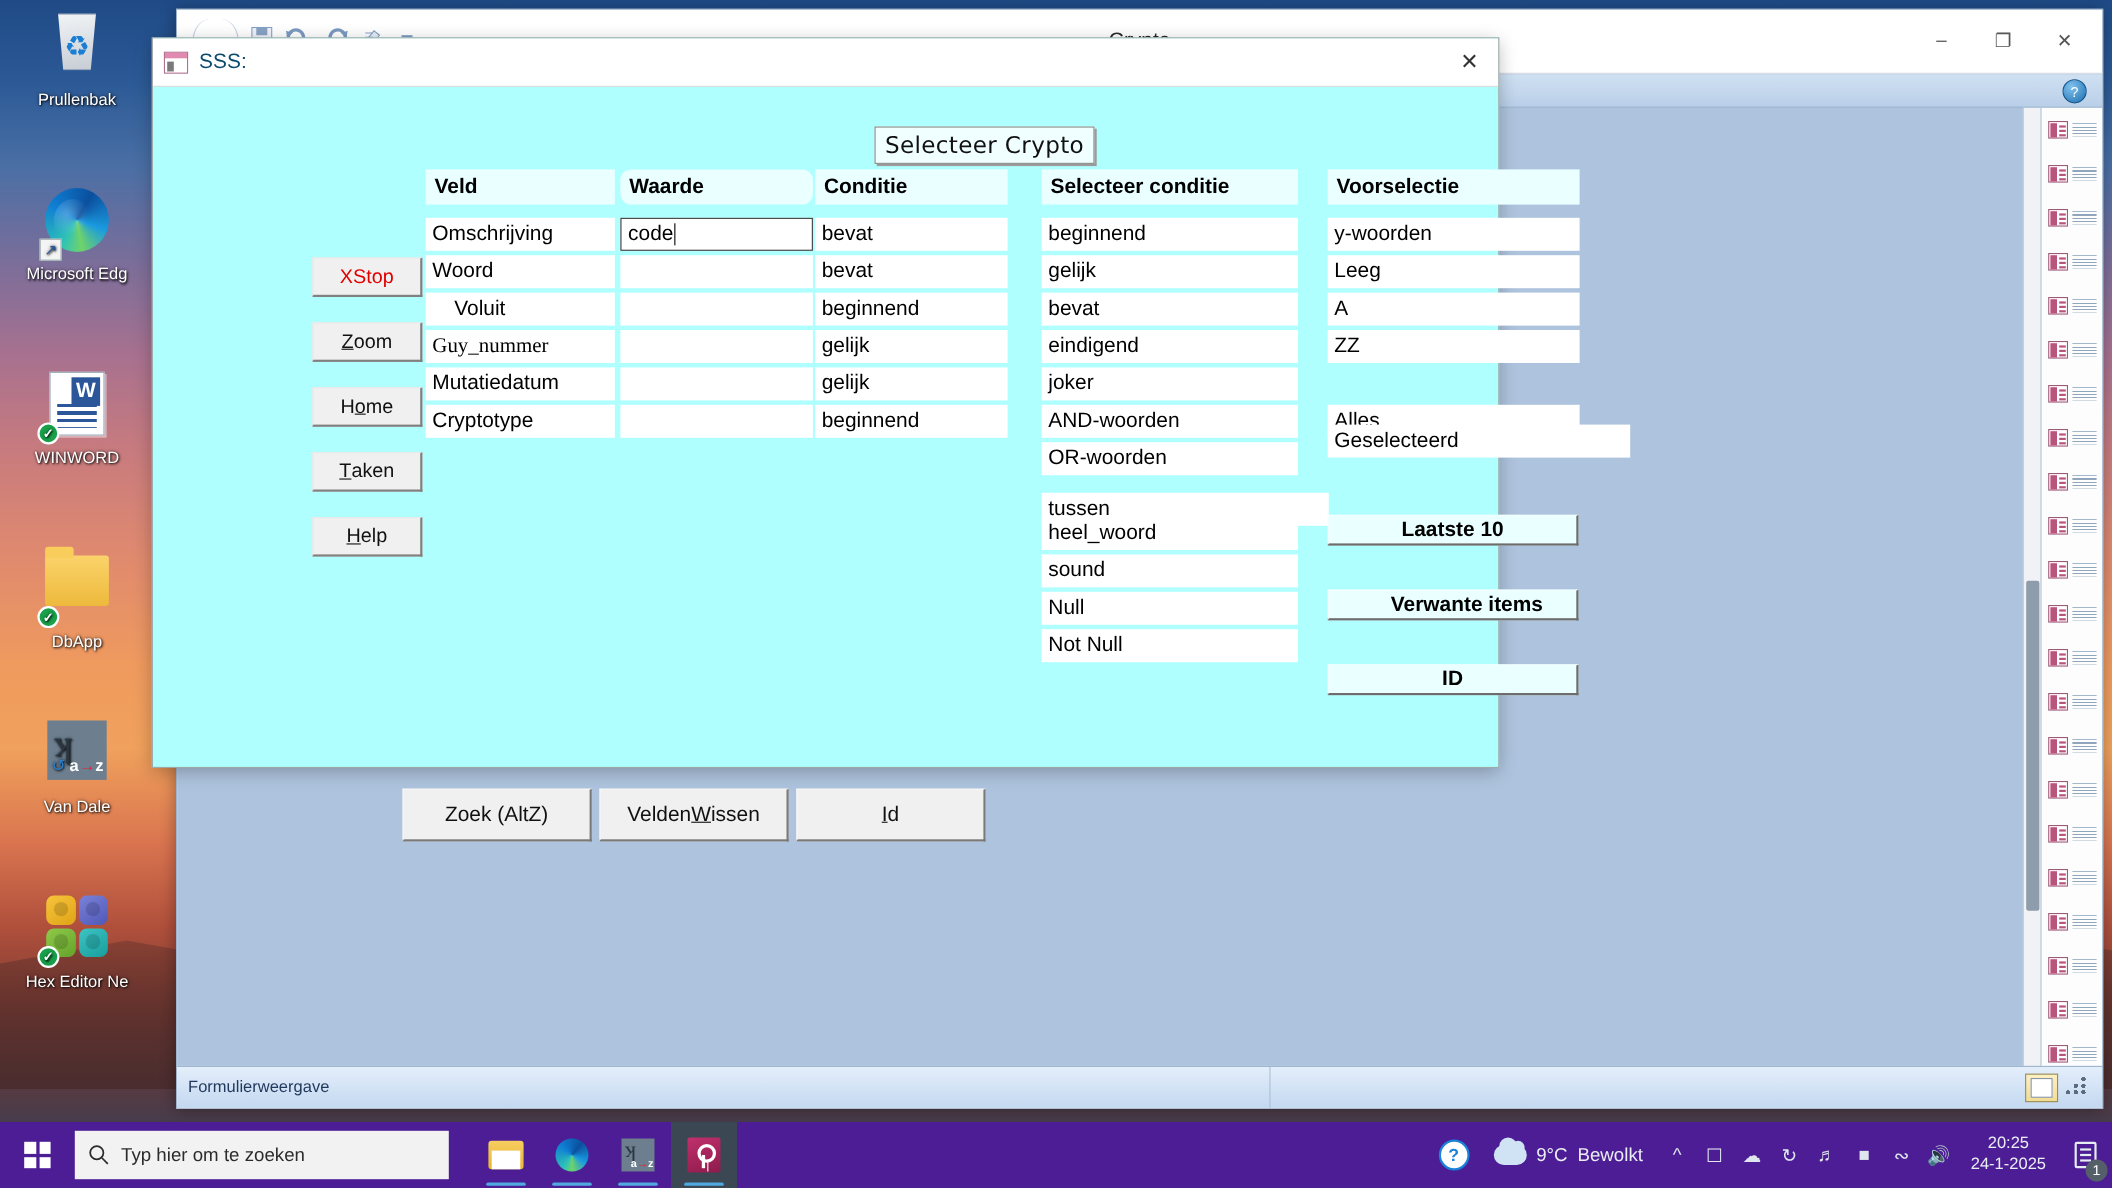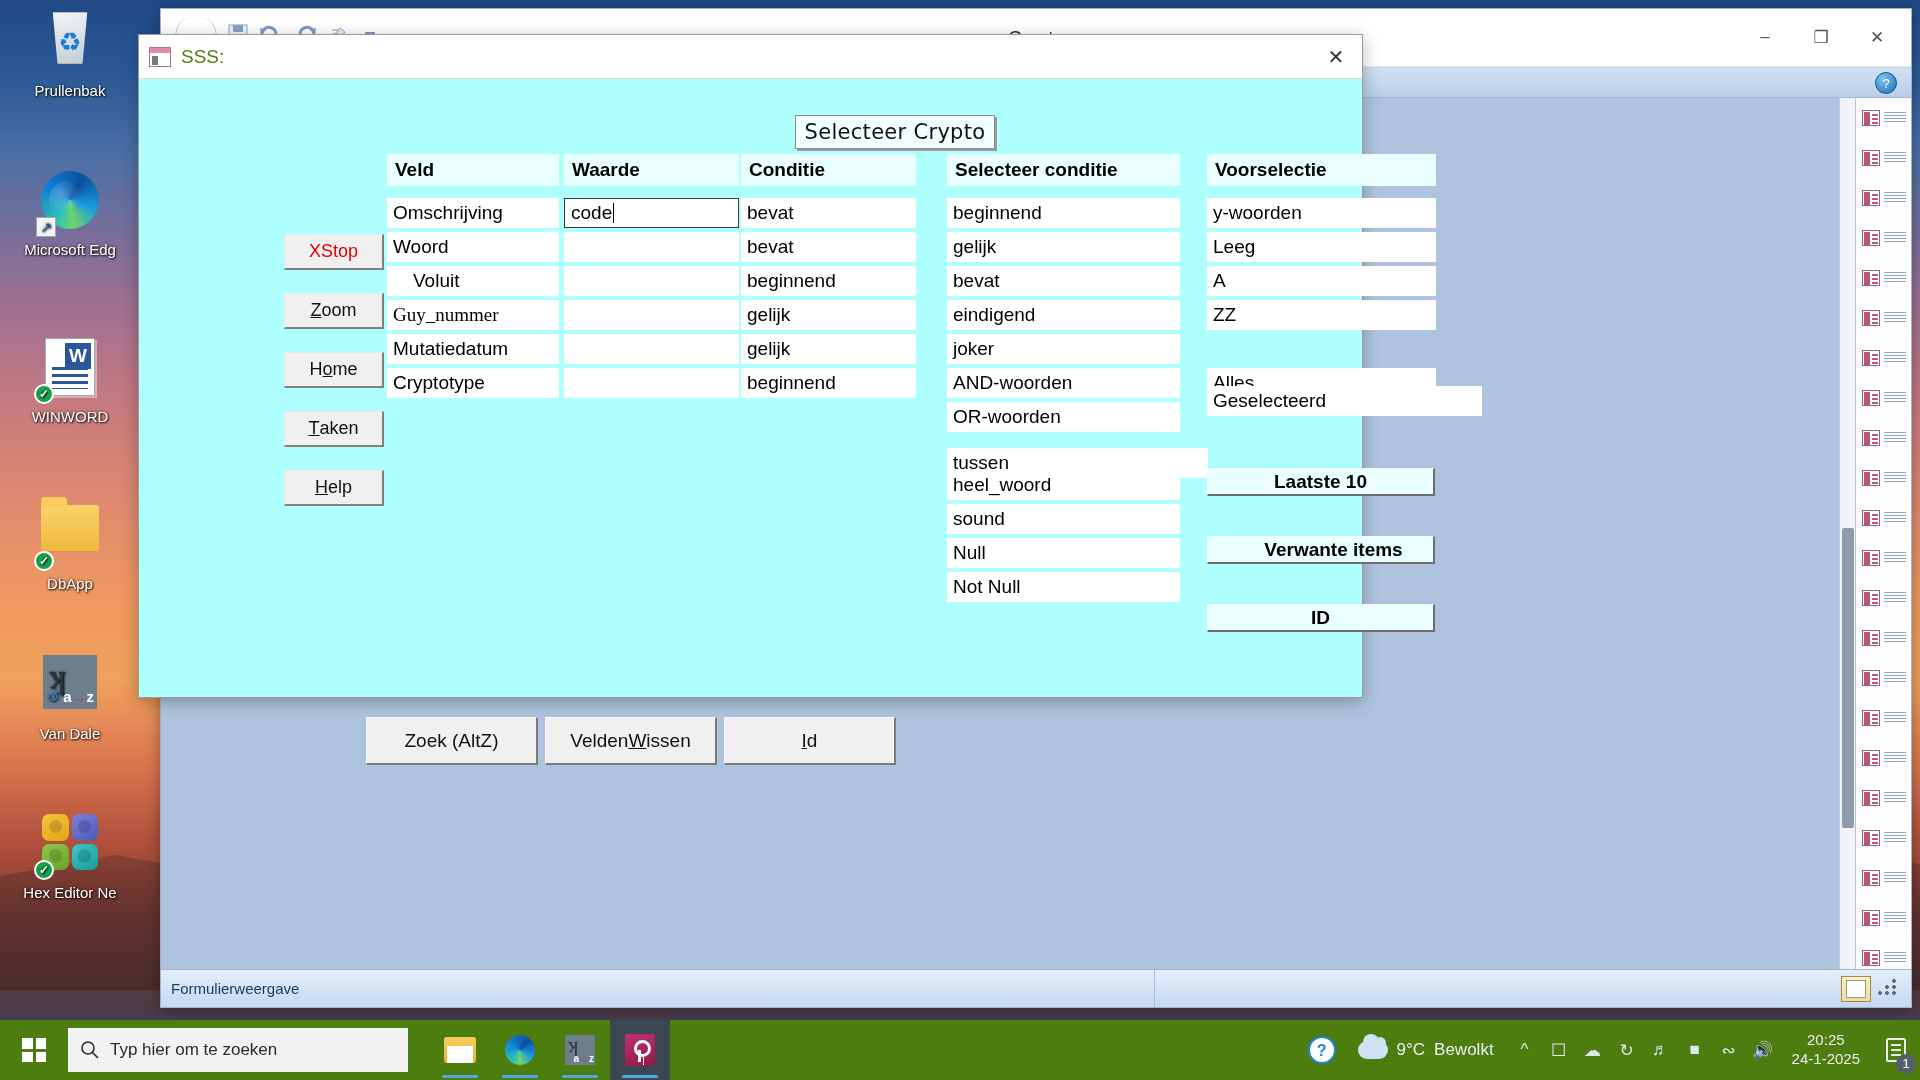"SSS:" #sss-title-text { color: #4d7c0f -> #0c4a6e }
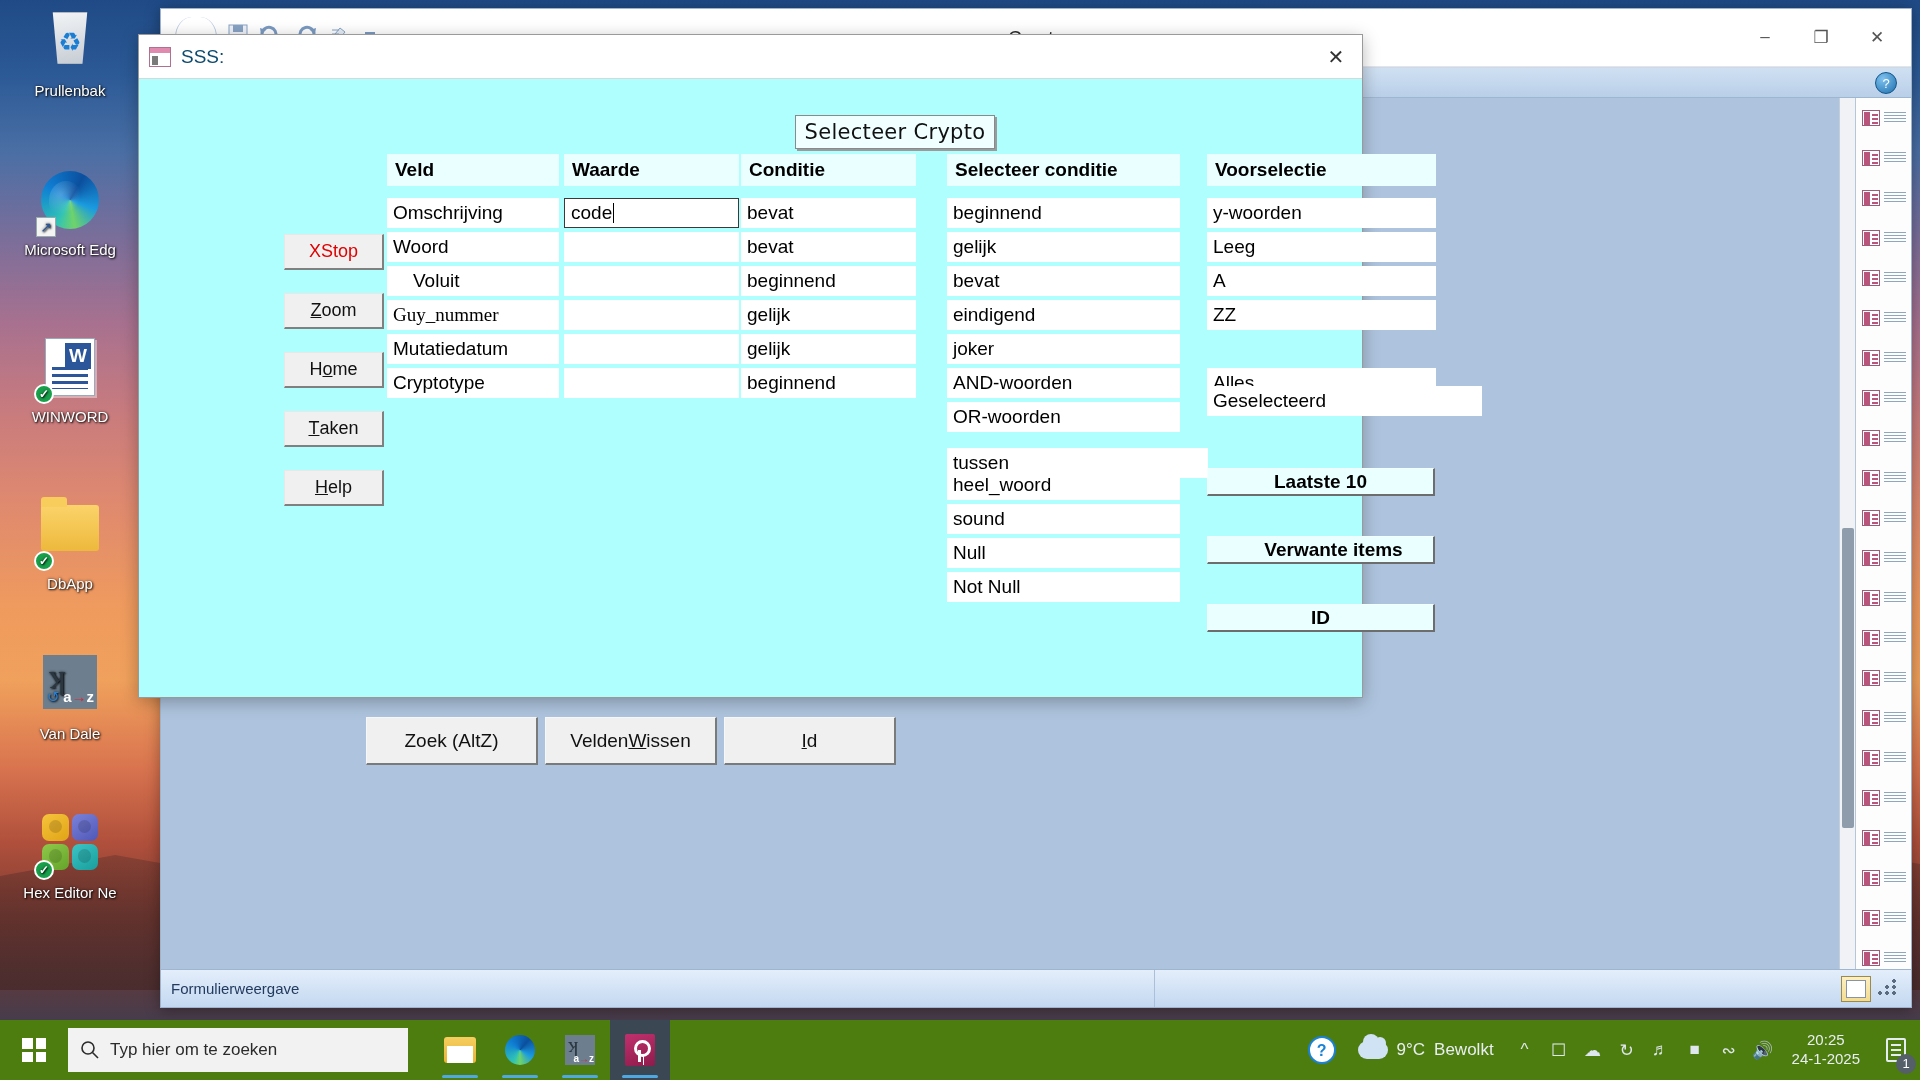"Waarde" div.colhead { border-radius: none -> 10px }
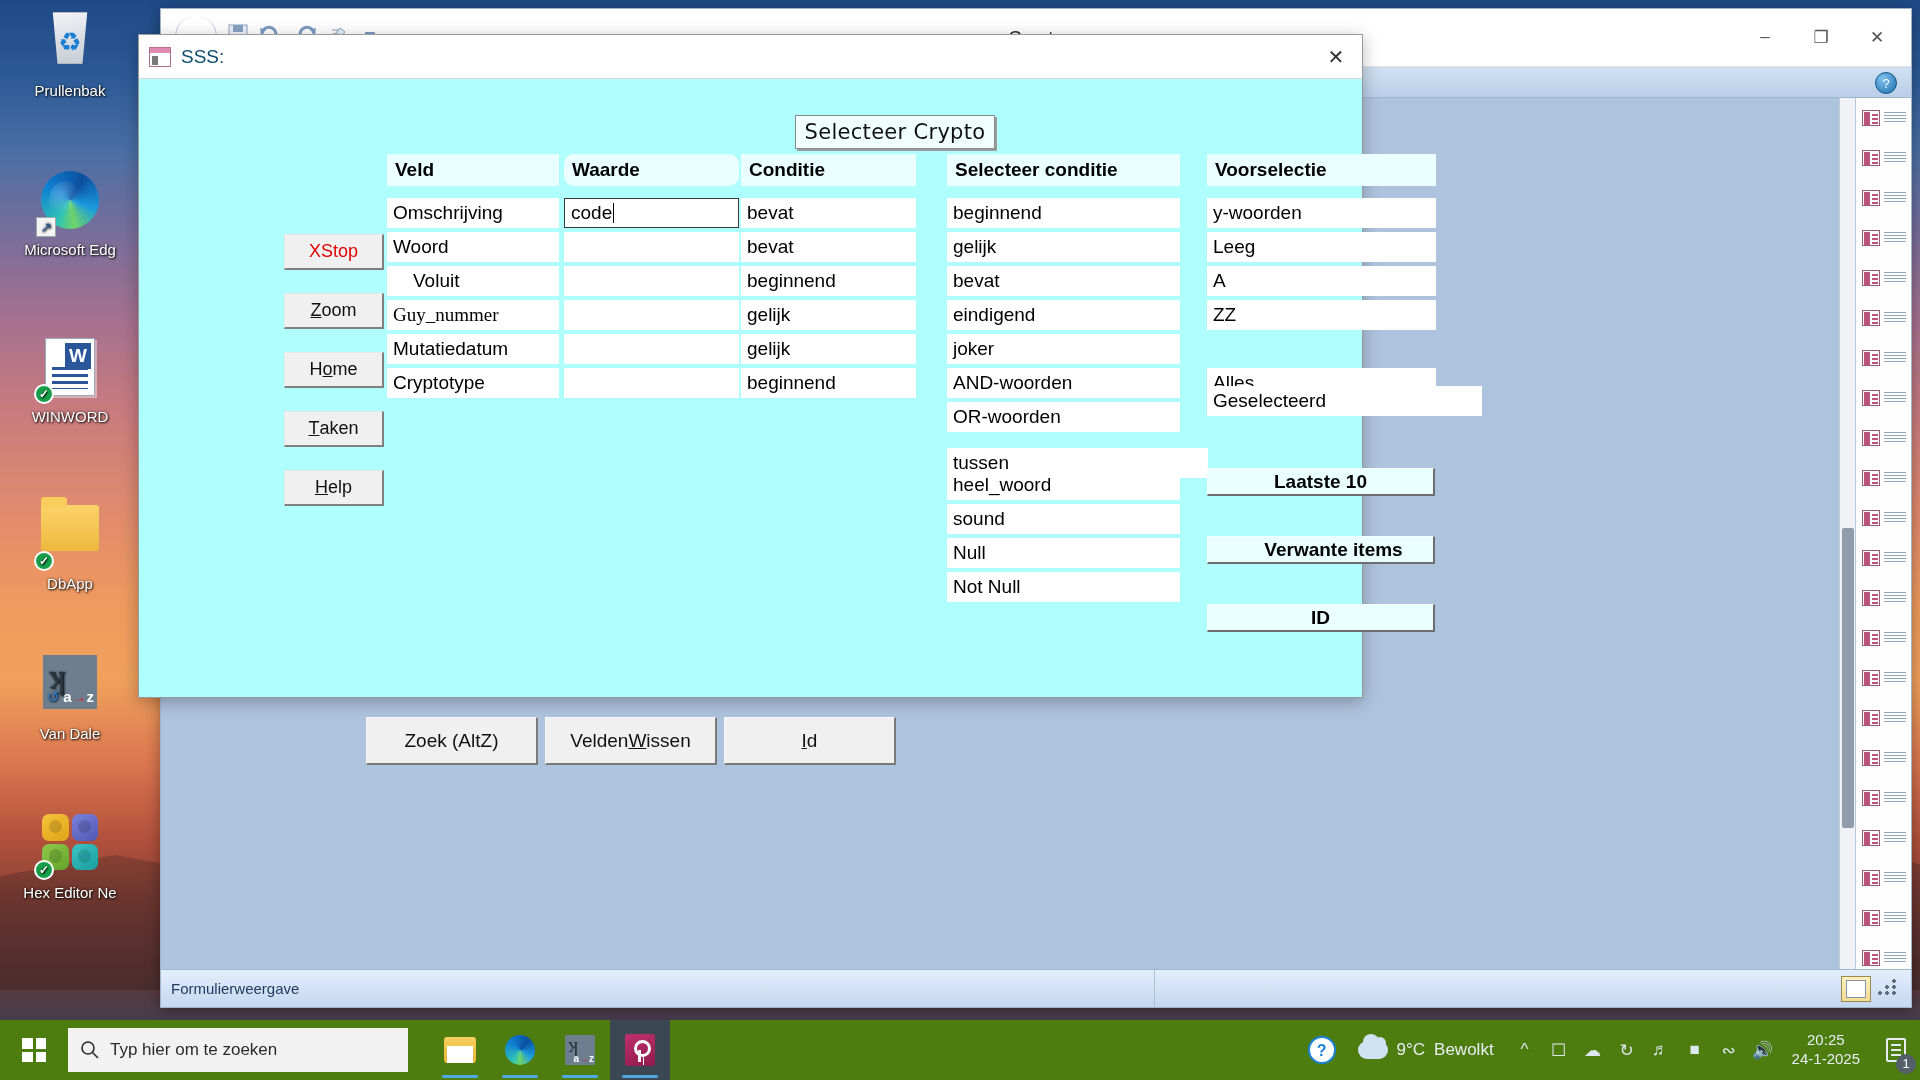"Typ hier om te zoeken" #taskbar { background: #4d7c0f -> #4c1d95 }
